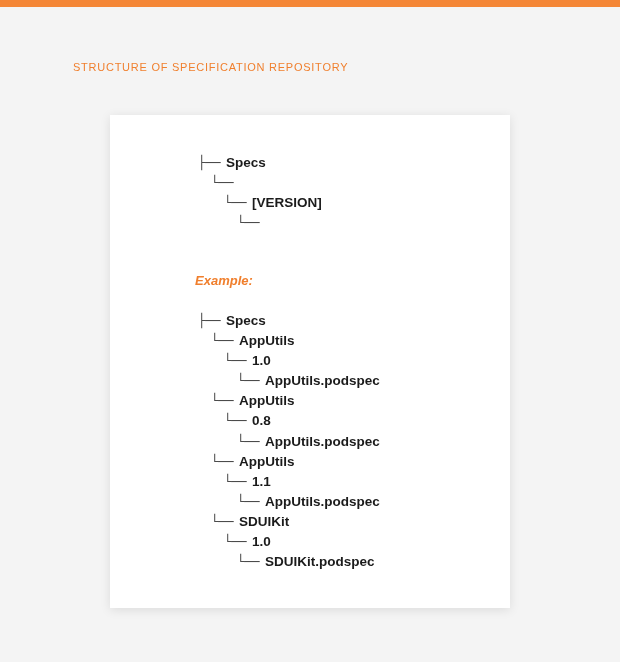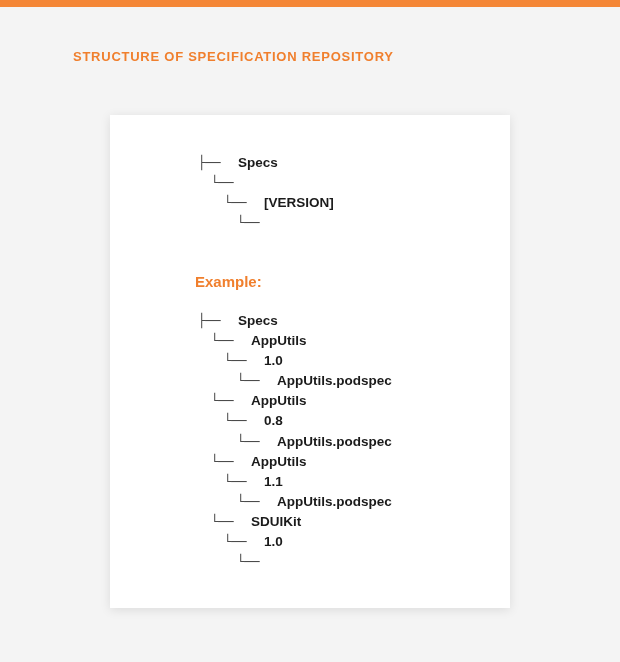"STRUCTURE OF SPECIFICATION REPOSITORY" #page-title { font-size: 13px -> 11px; font-weight: bold -> normal; top: 49px -> 61px }
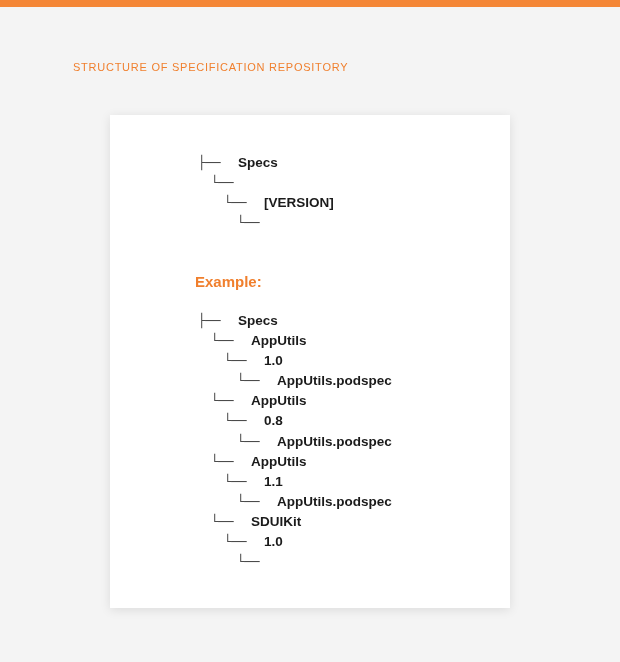"Specs" .node-label { margin-left: 18px -> 6px }
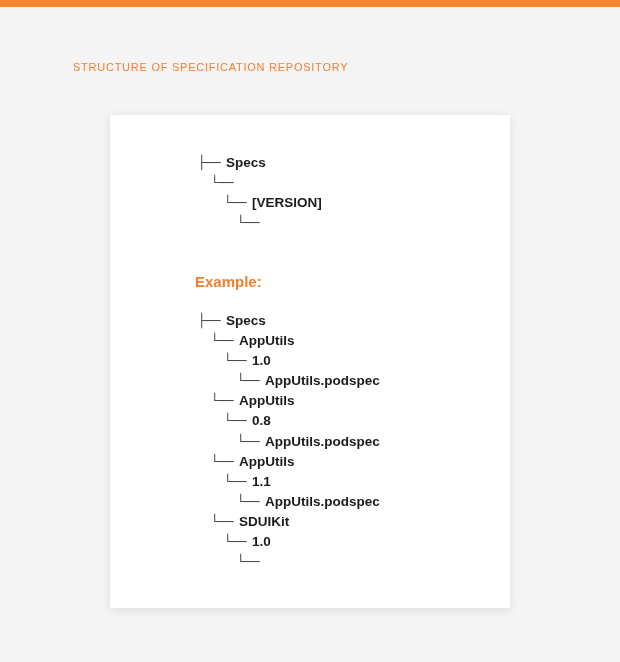"Example:" #example-label { font-size: 15px -> 13px; font-style: none -> italic }
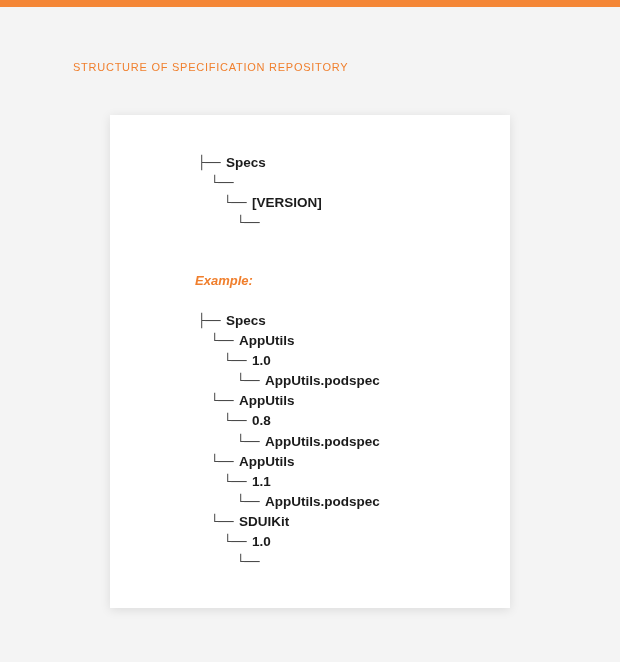"SDUIKit.podspec" span.node-label { html: none -> <span>SDUIKit.podspec</span> }
